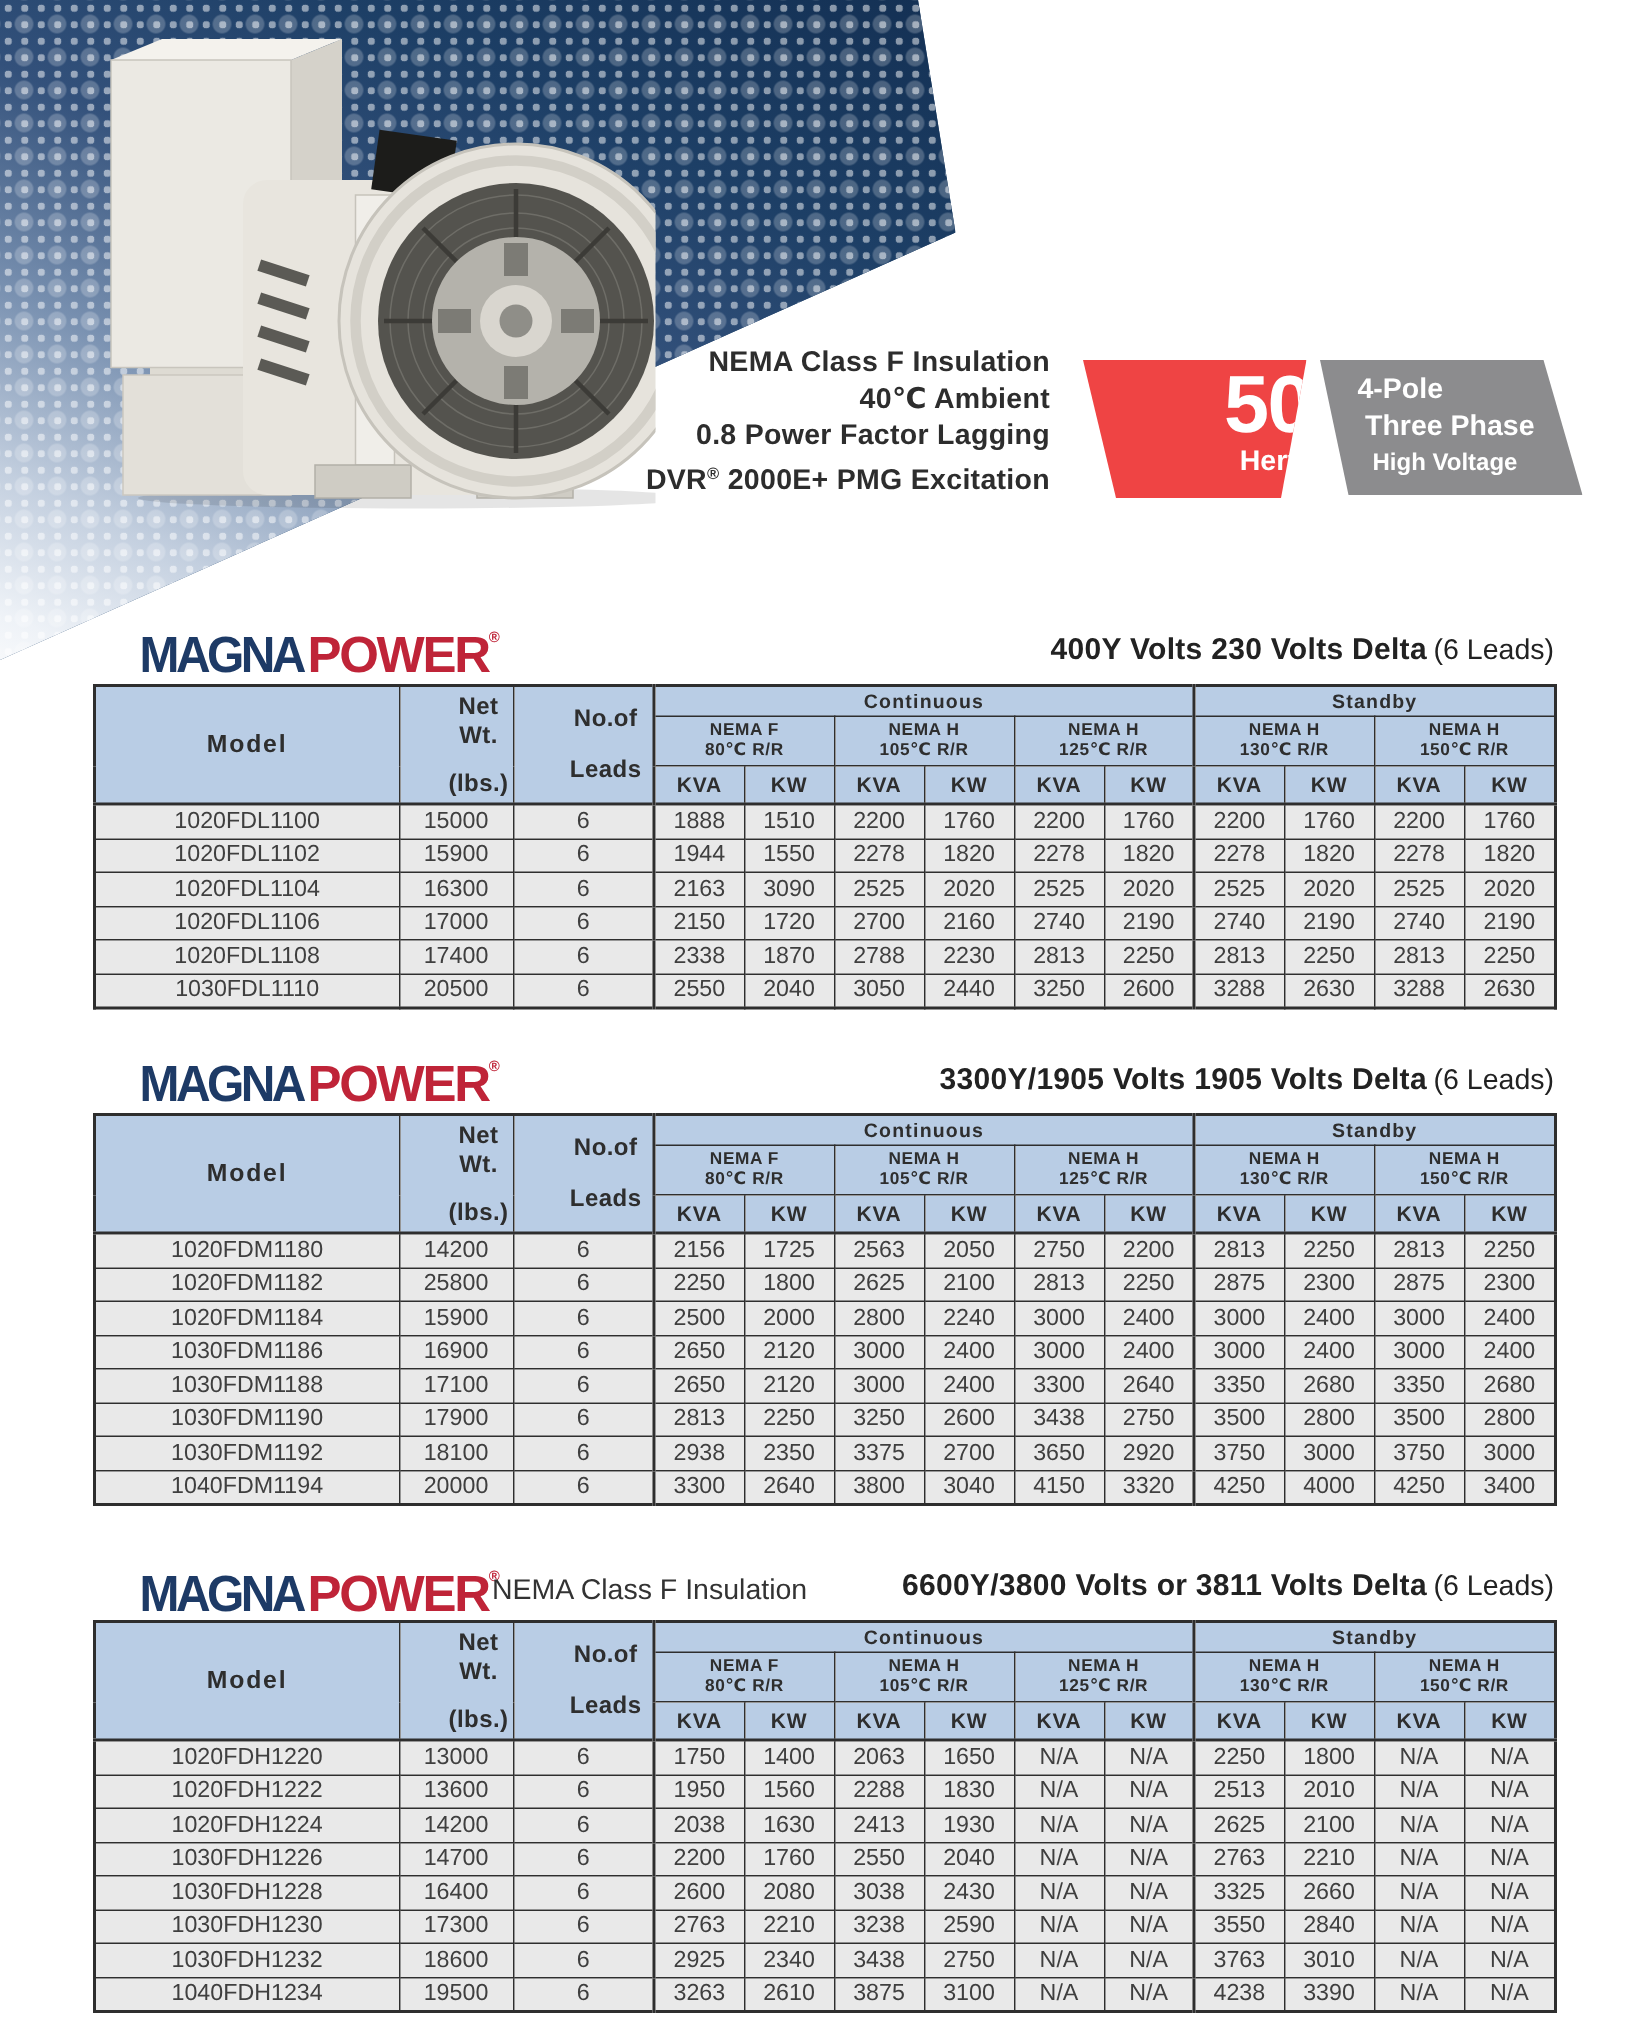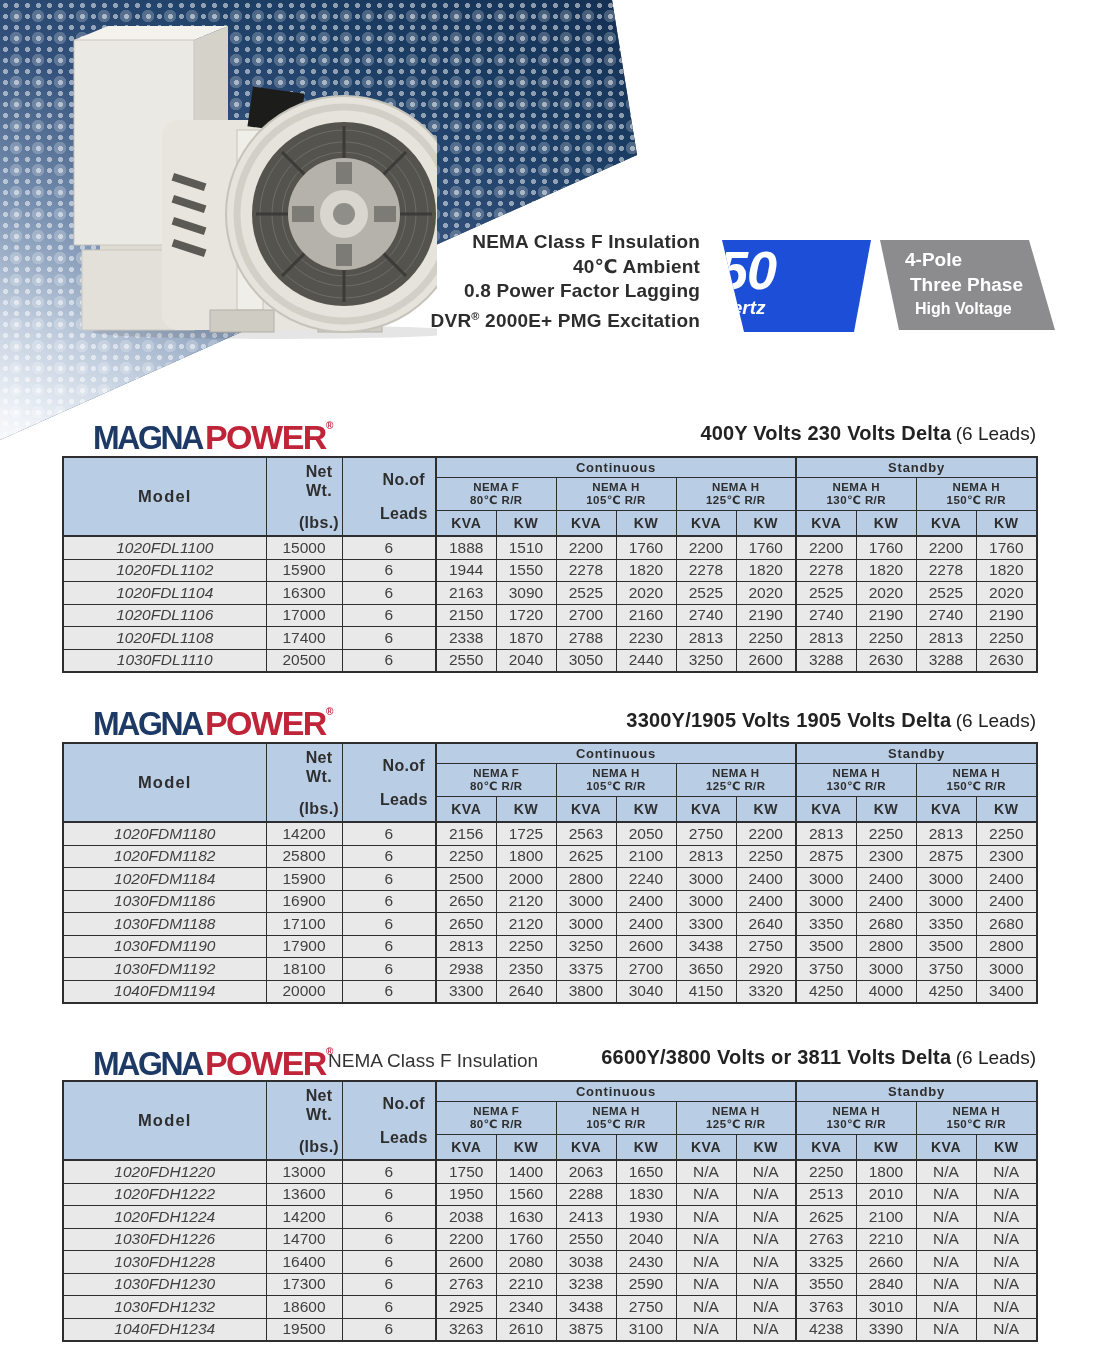"50" #hertz-badge { background: #1d4ed8 -> #ef4444; font-style: italic -> none; text-align: left -> right }
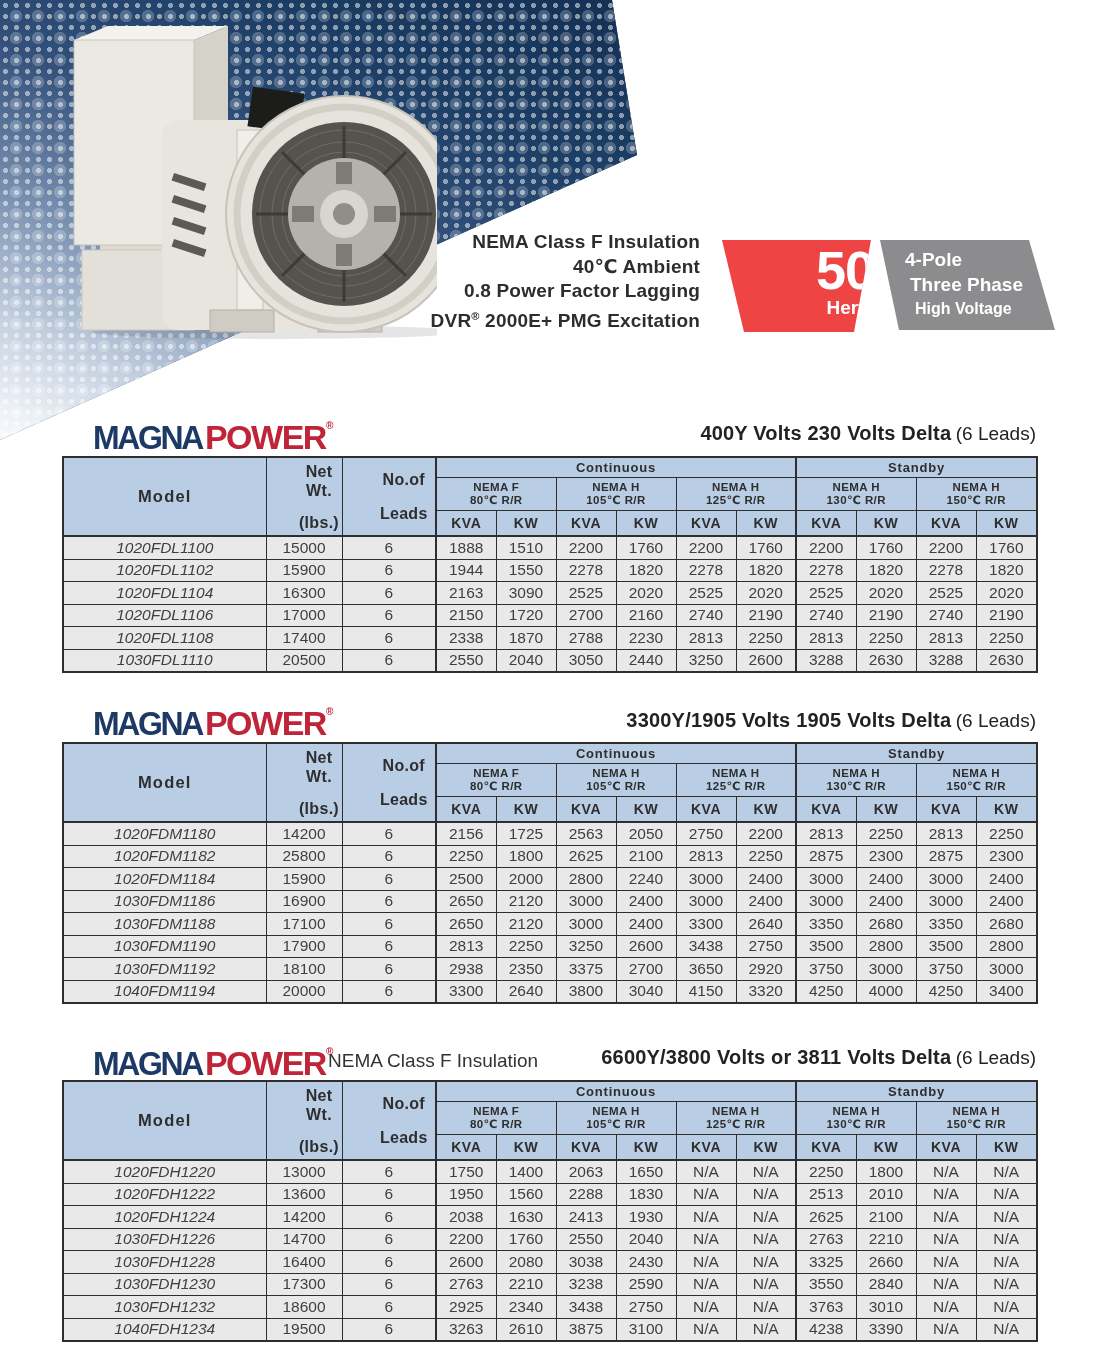"1020FDL1100" td.c-model { font-style: italic -> none }
